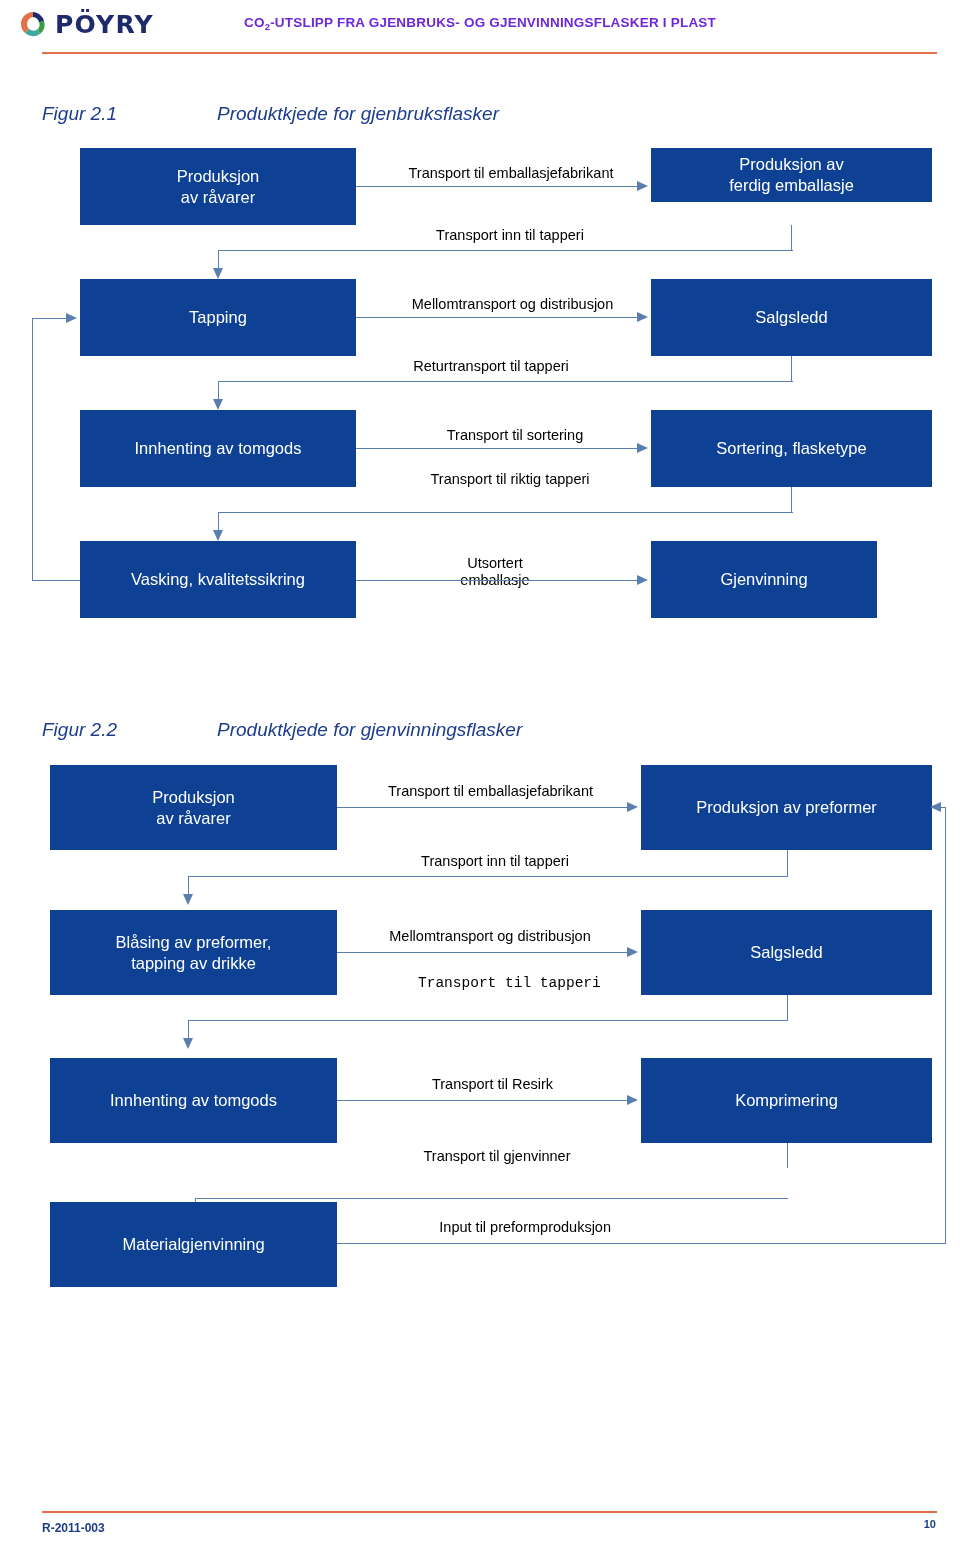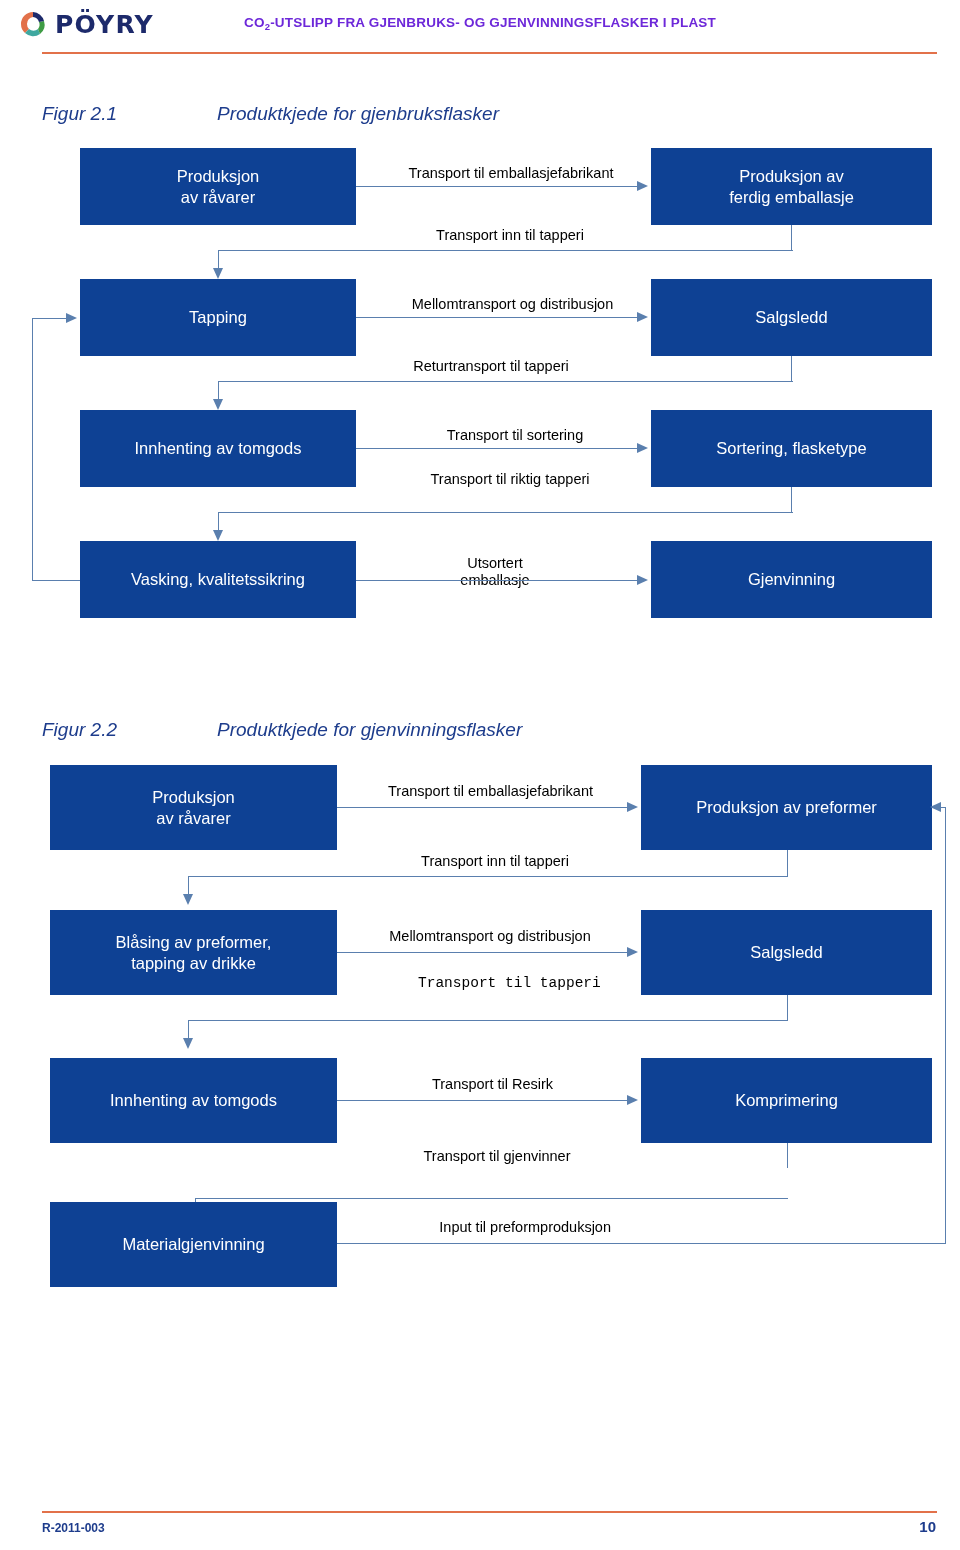"Produksjon av" div.flow-box { height: 77px -> 54px }
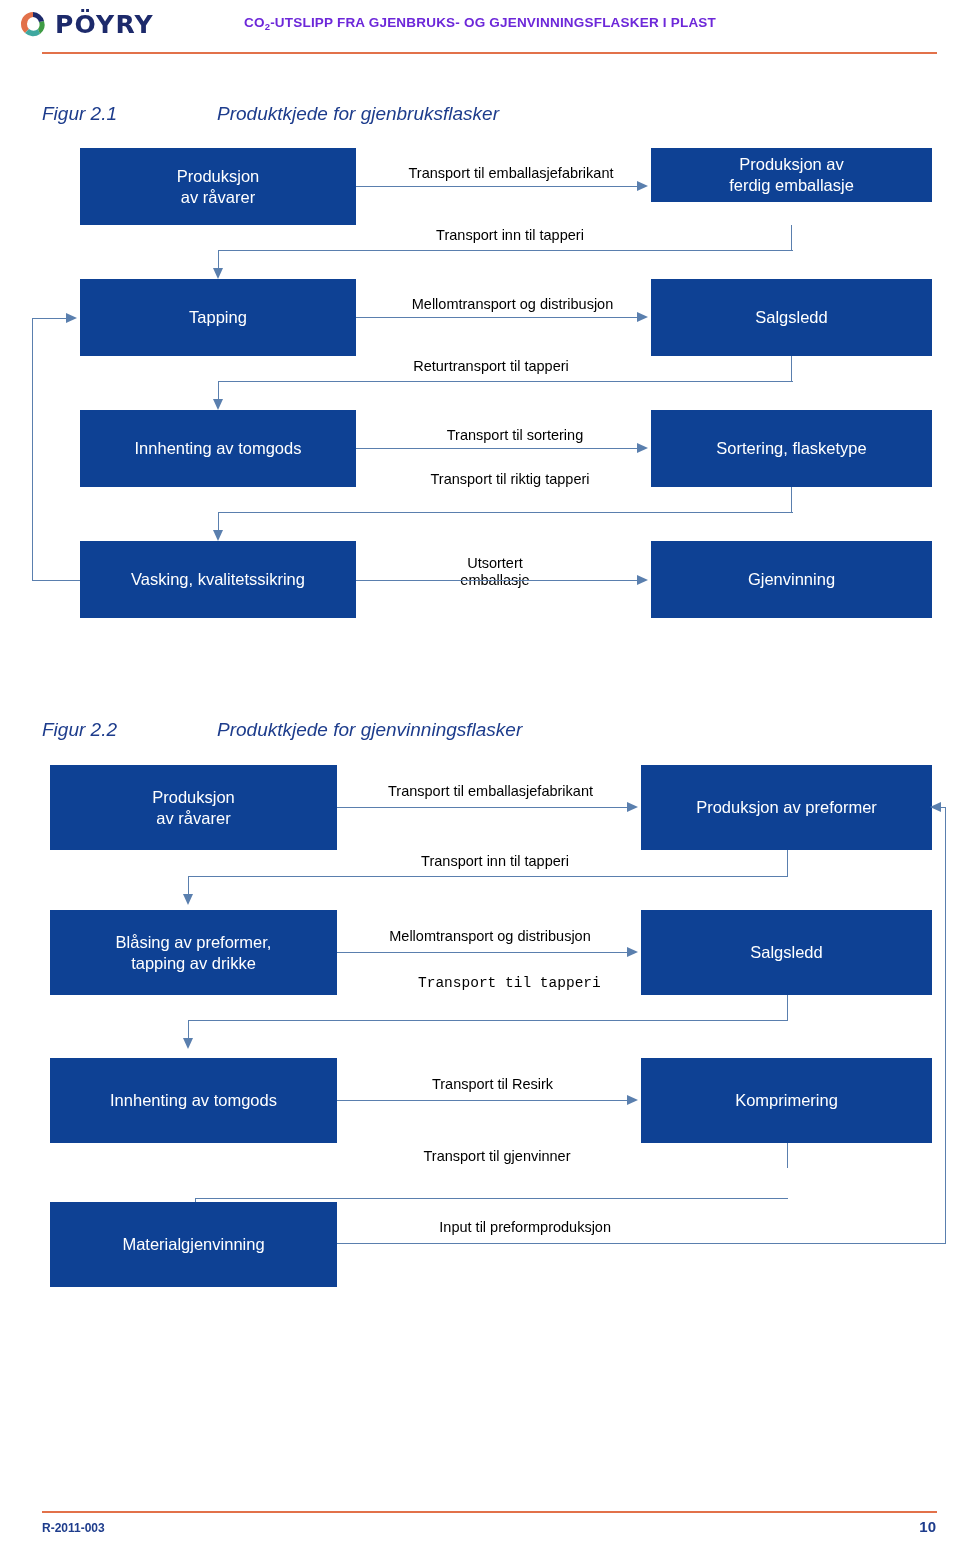"Gjenvinning" div.flow-box { width: 281px -> 226px }
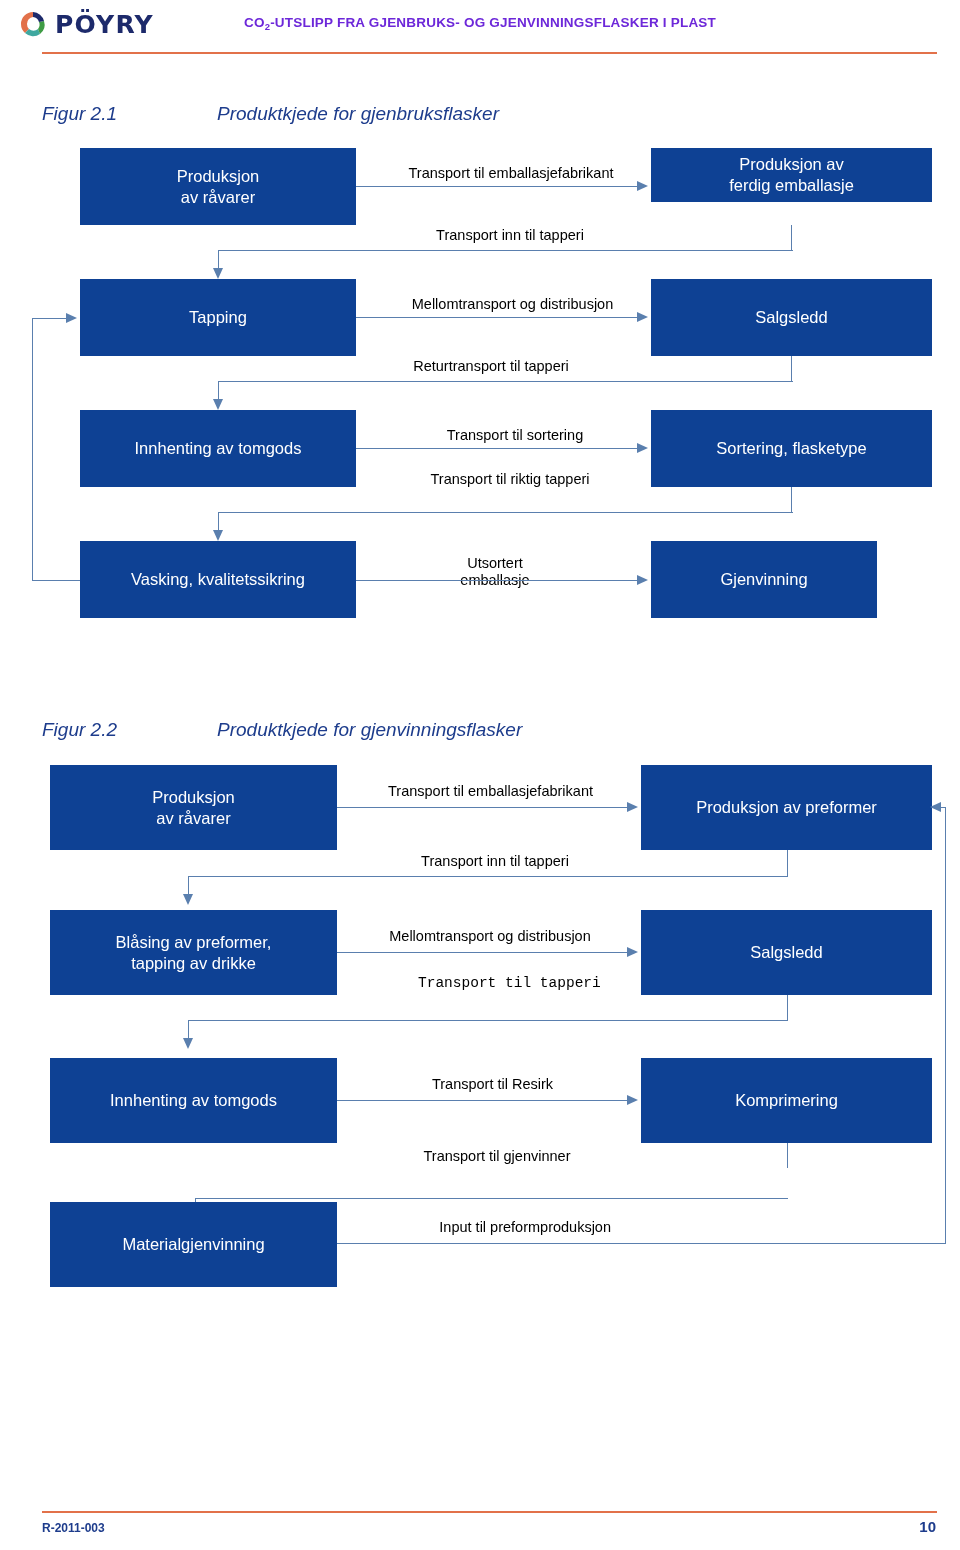"10" #footer-right { font-size: 15px -> 11px }
